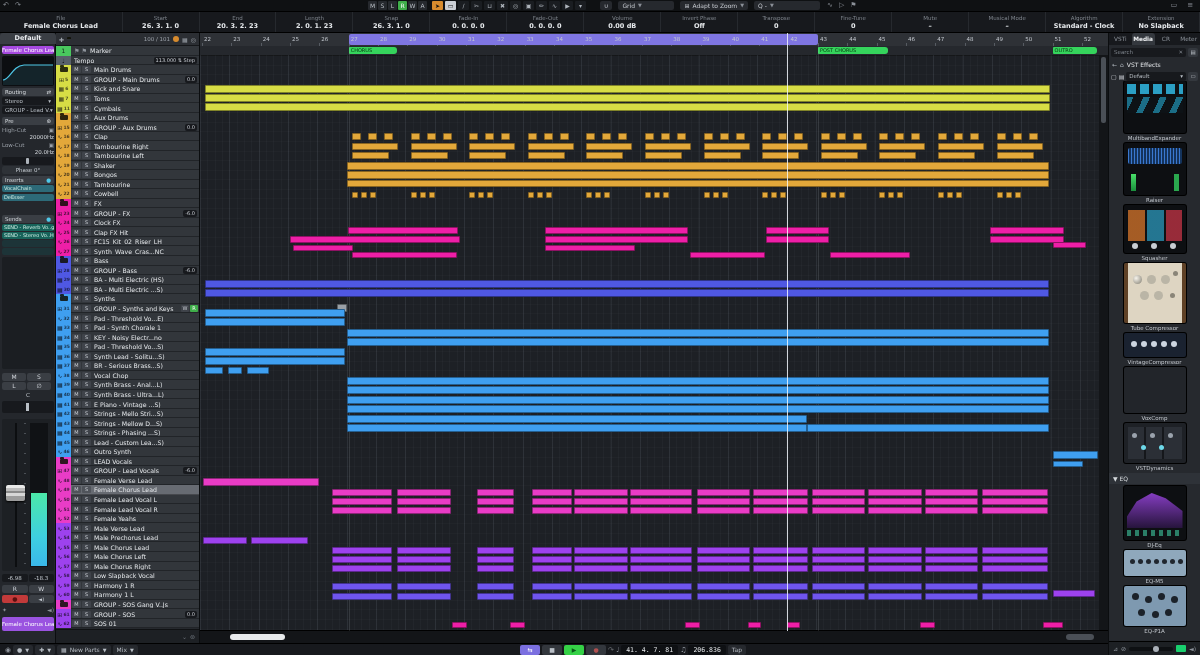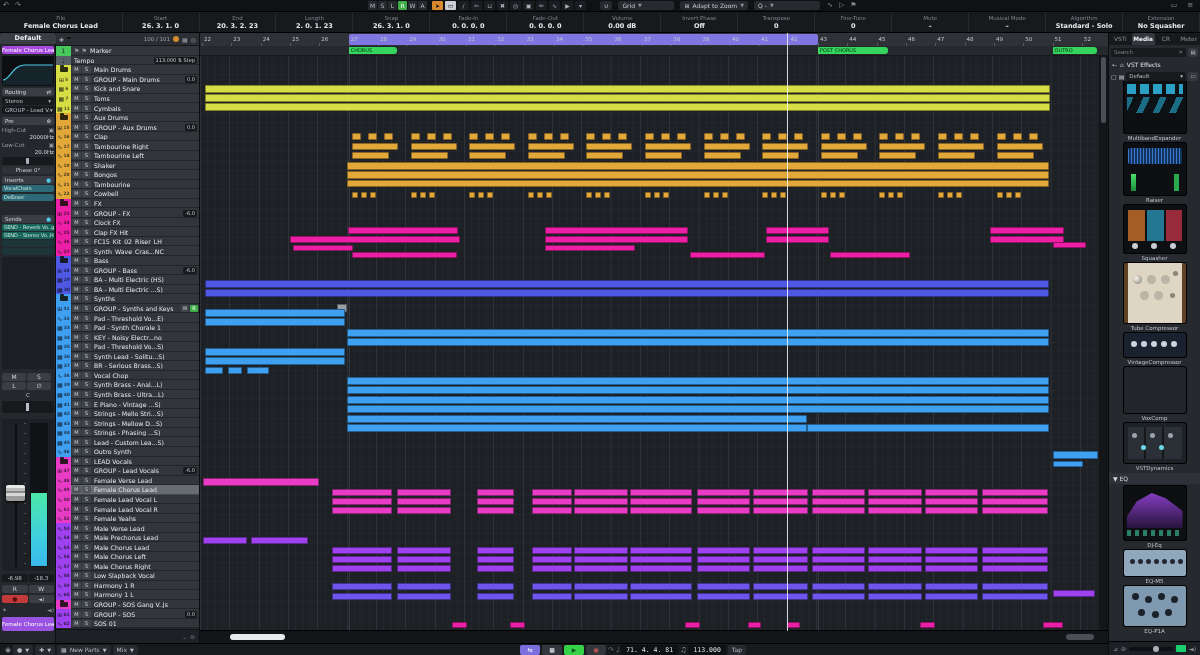"Standard - Solo" div.ivalue { text: Solo -> Clock }
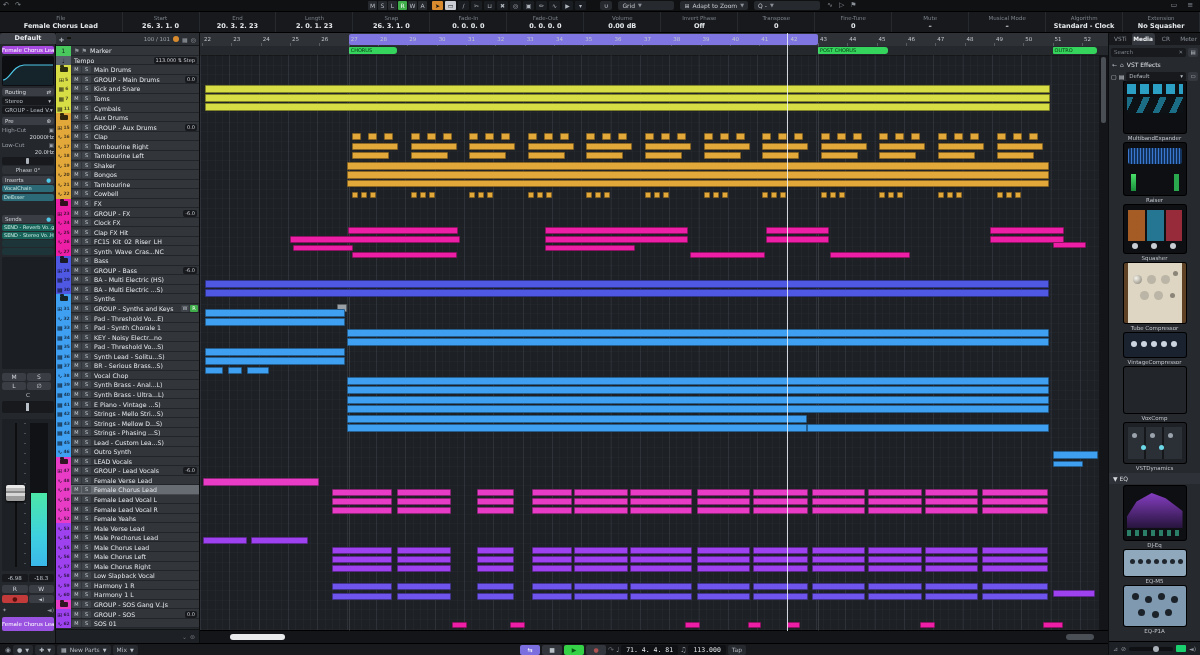"No Squasher" div.ivalue { text: Squasher -> Slapback }
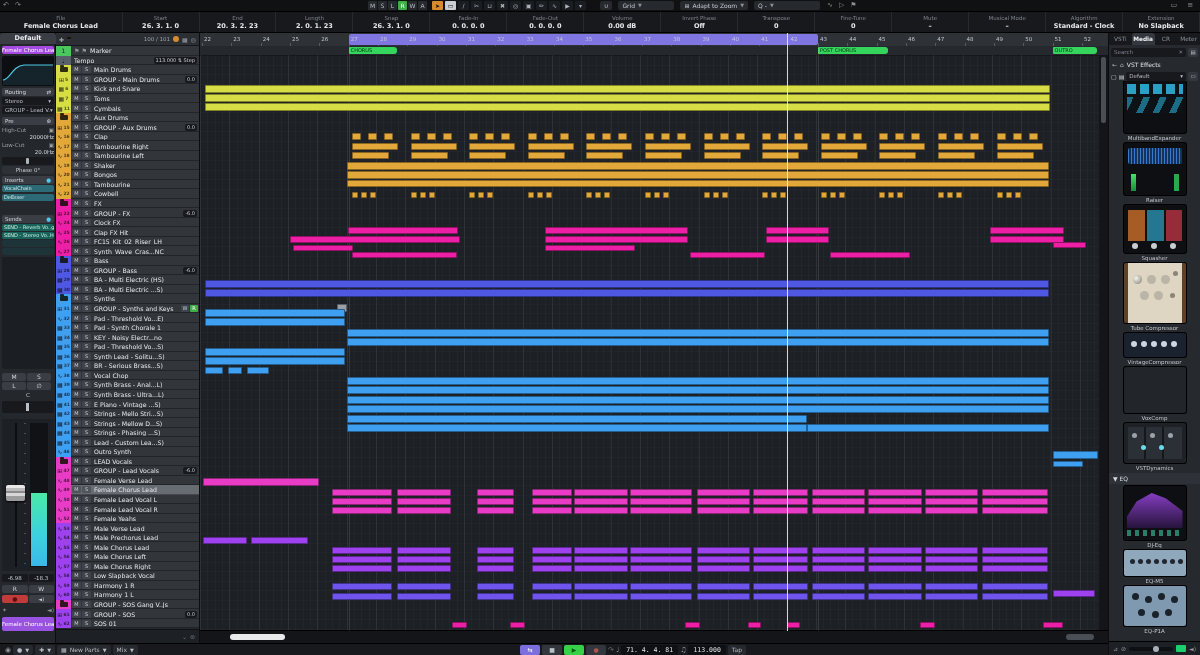"71. 4. 4. 81" div.tp-disp { text: 71. 4. 4 -> 41. 4. 7 }
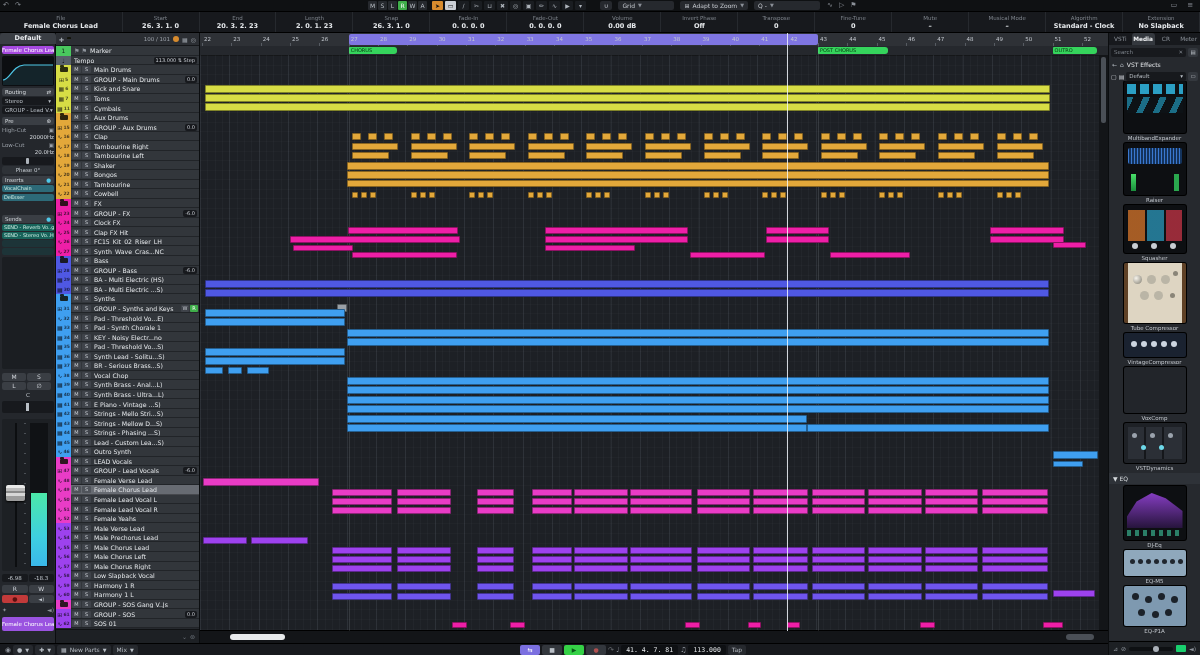"113.000" div.tp-disp { text: 113.000 -> 206.836 }
